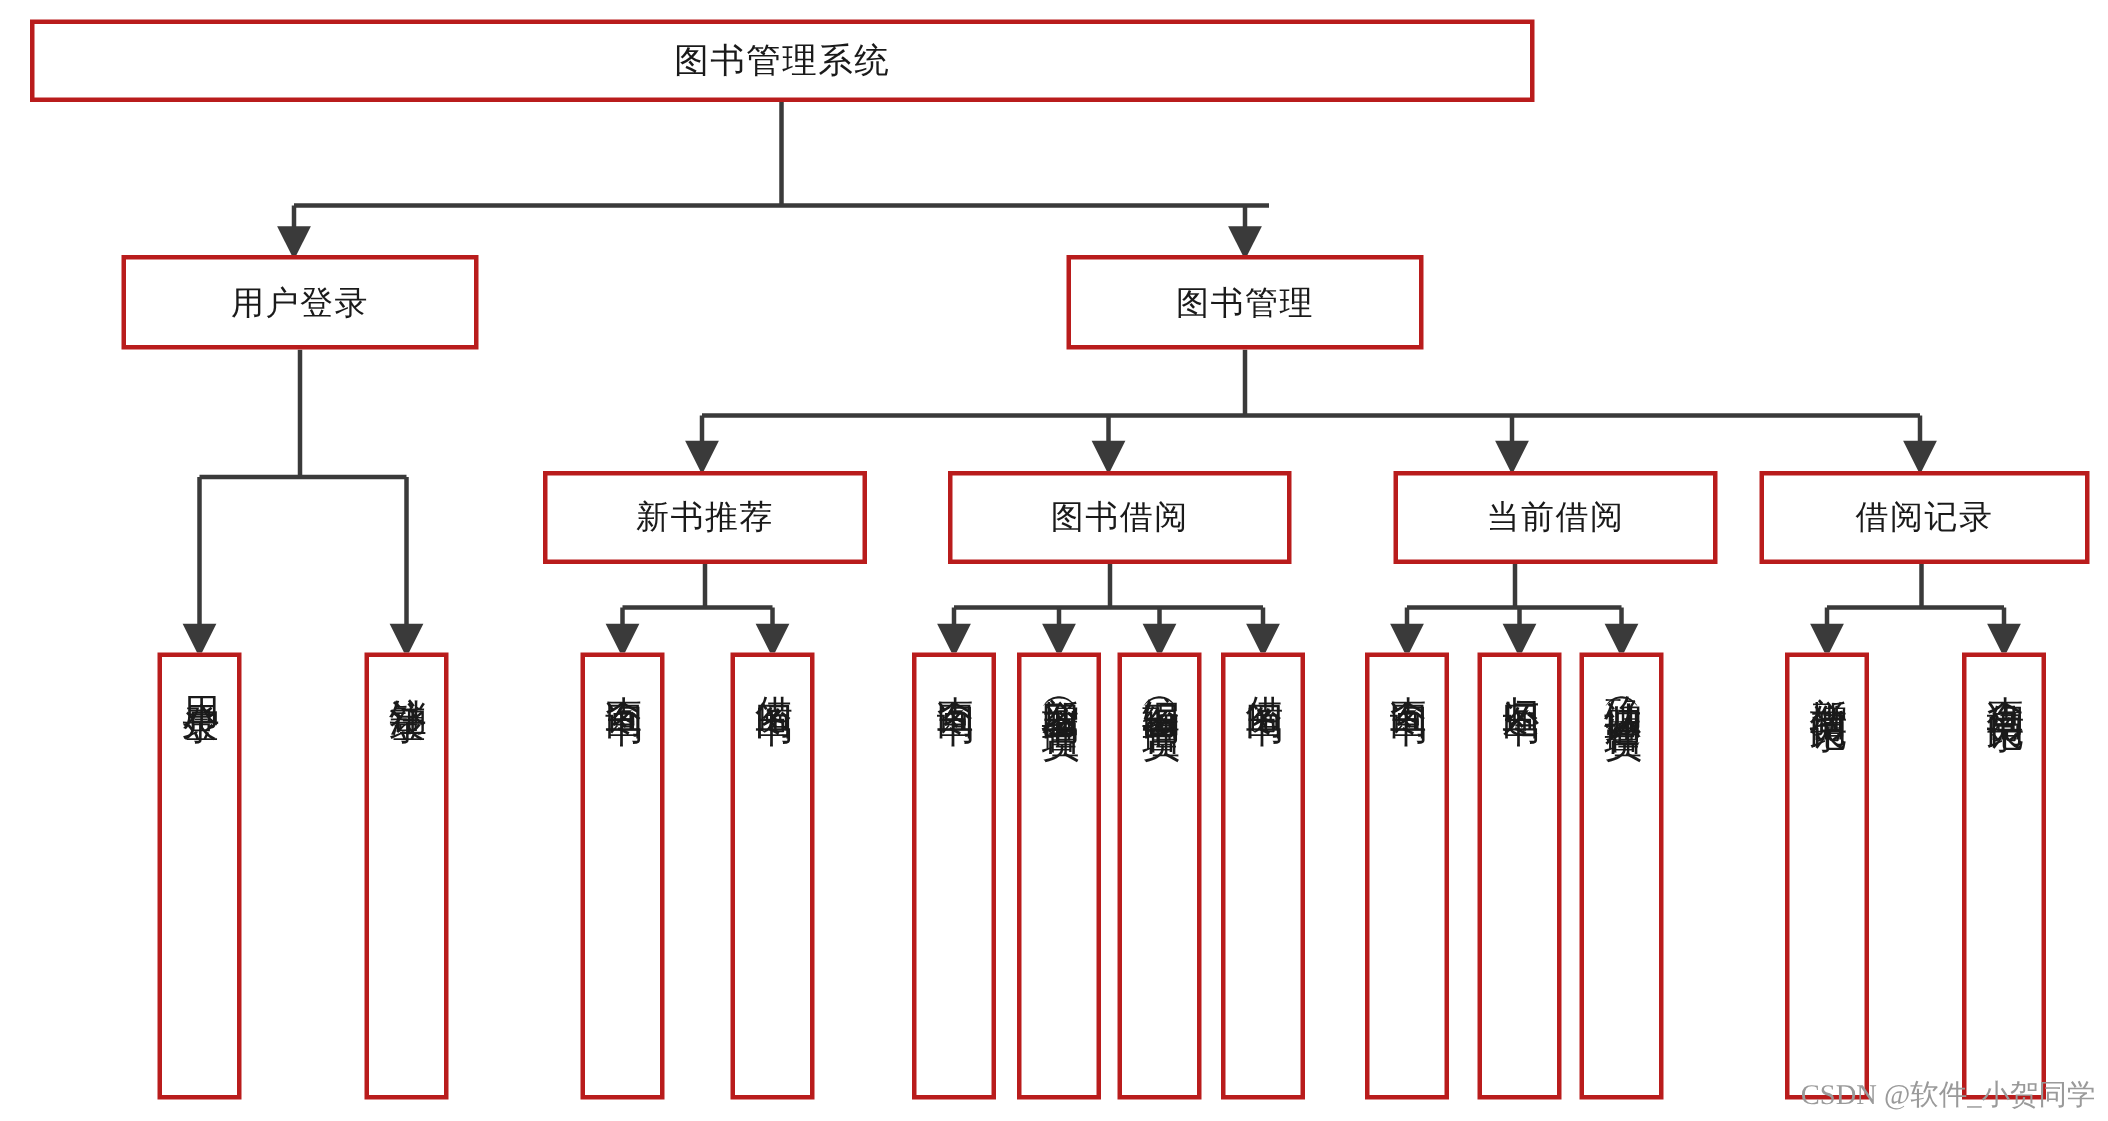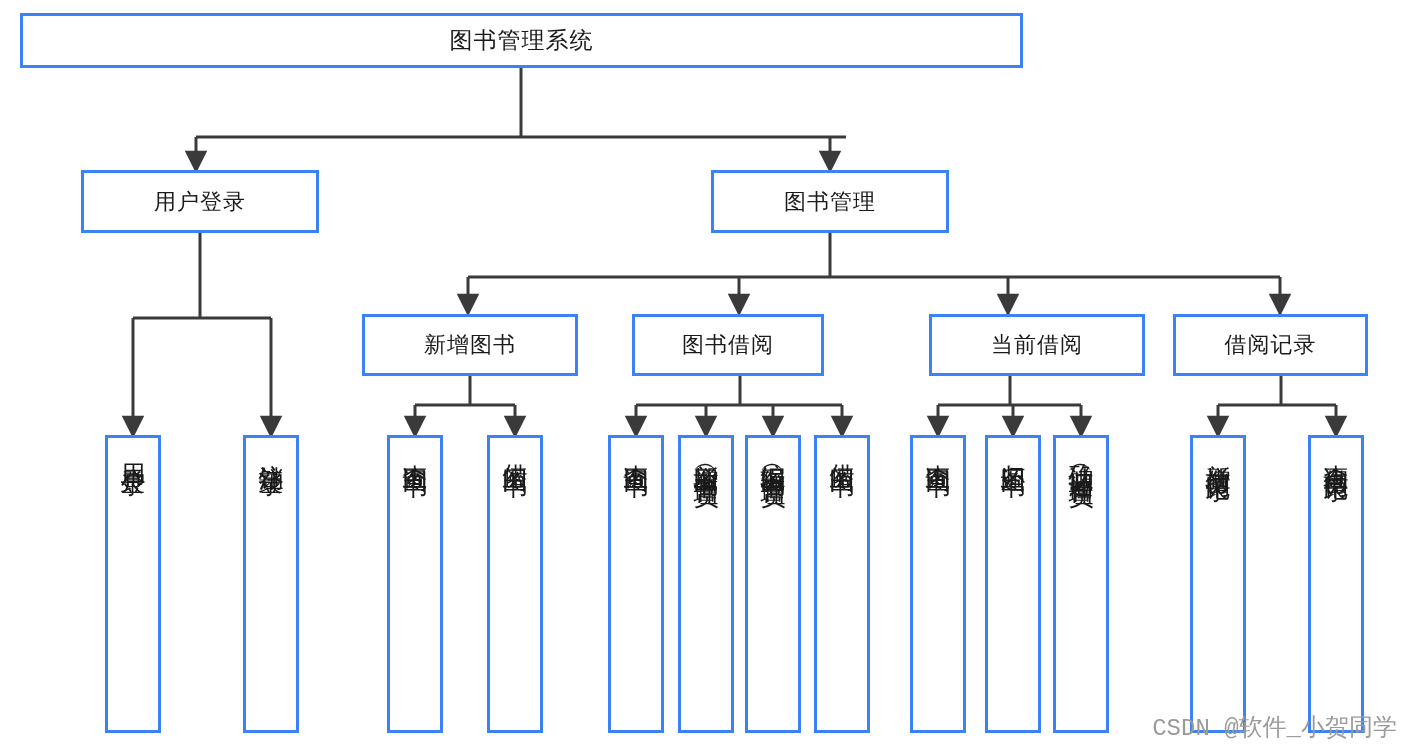"图书管理系统" .node { border: 3px solid #3b82f6 -> 3px solid #b91c1c }
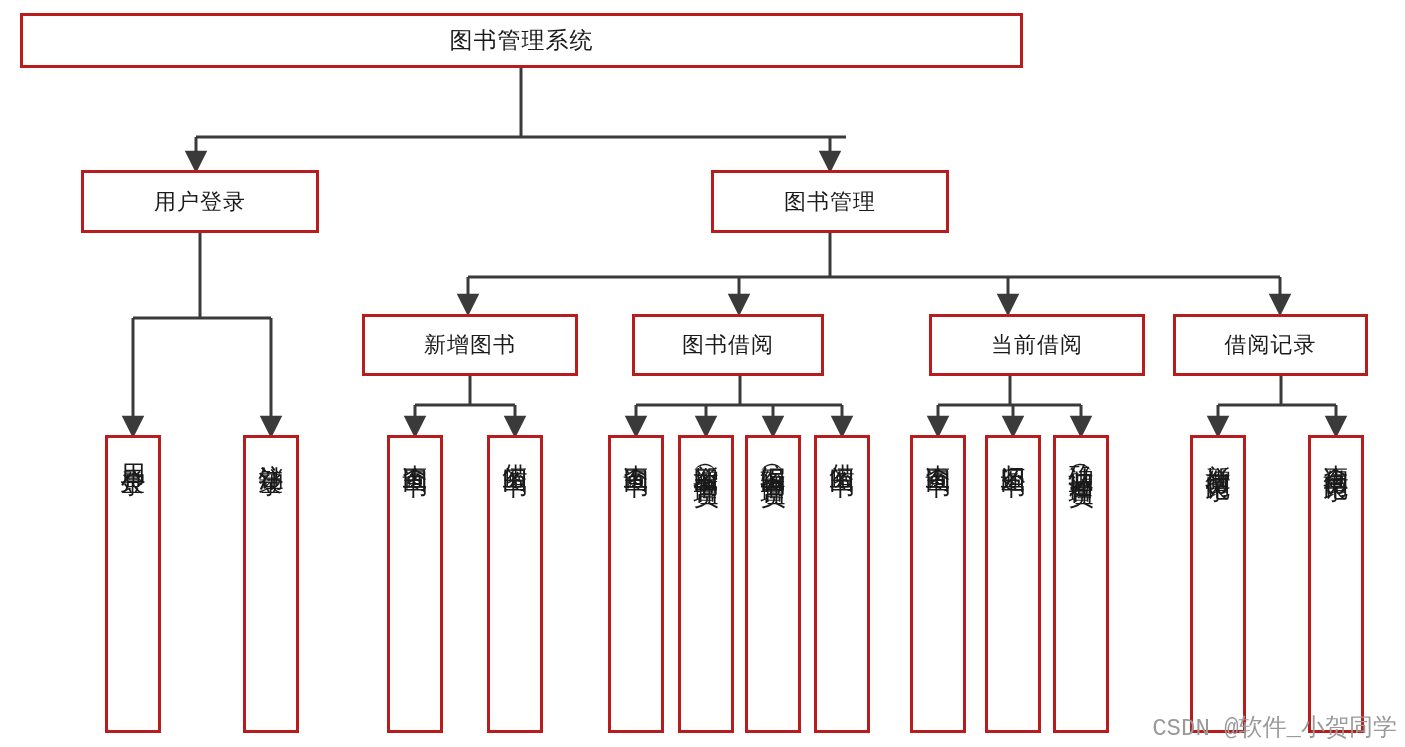"新增图书" span.node-label { text: 增图书 -> 书推荐 }
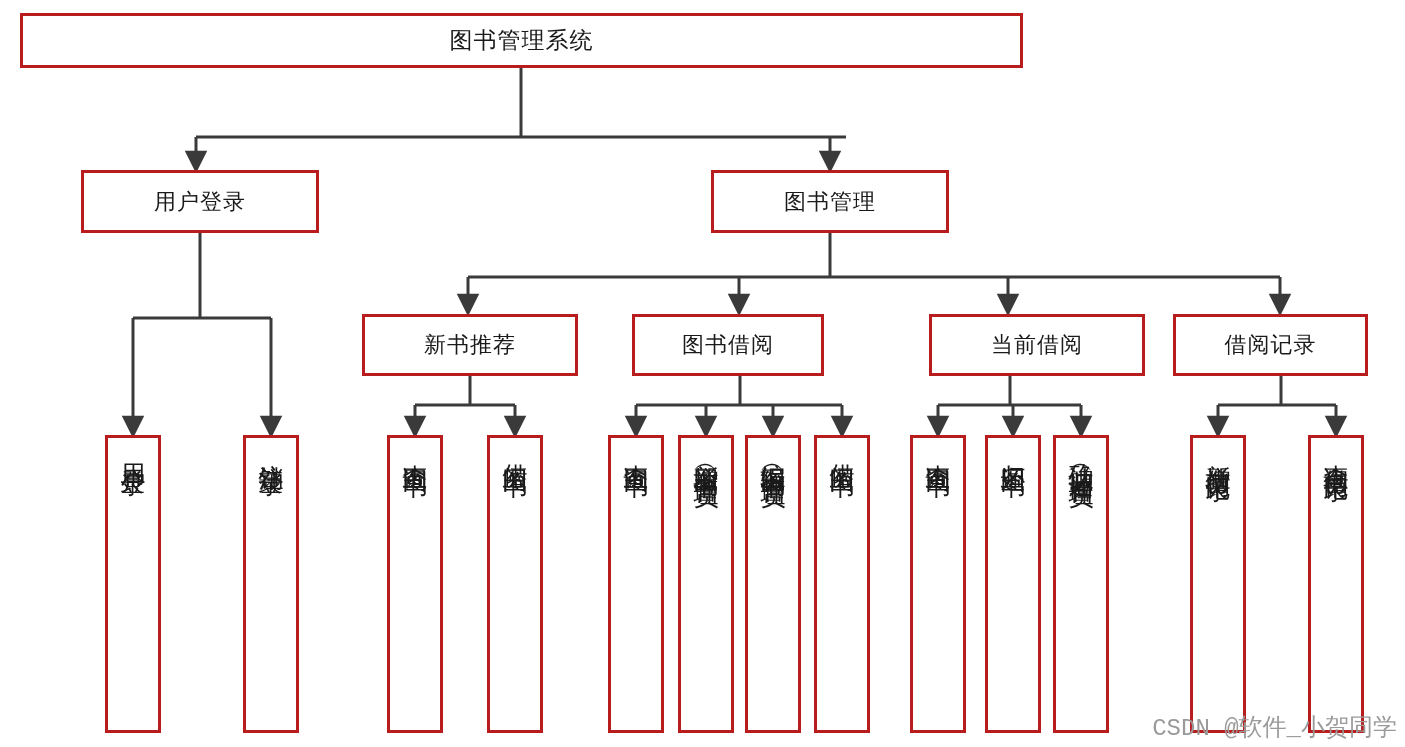"图书借阅" div.node { width: 192px -> 229px }
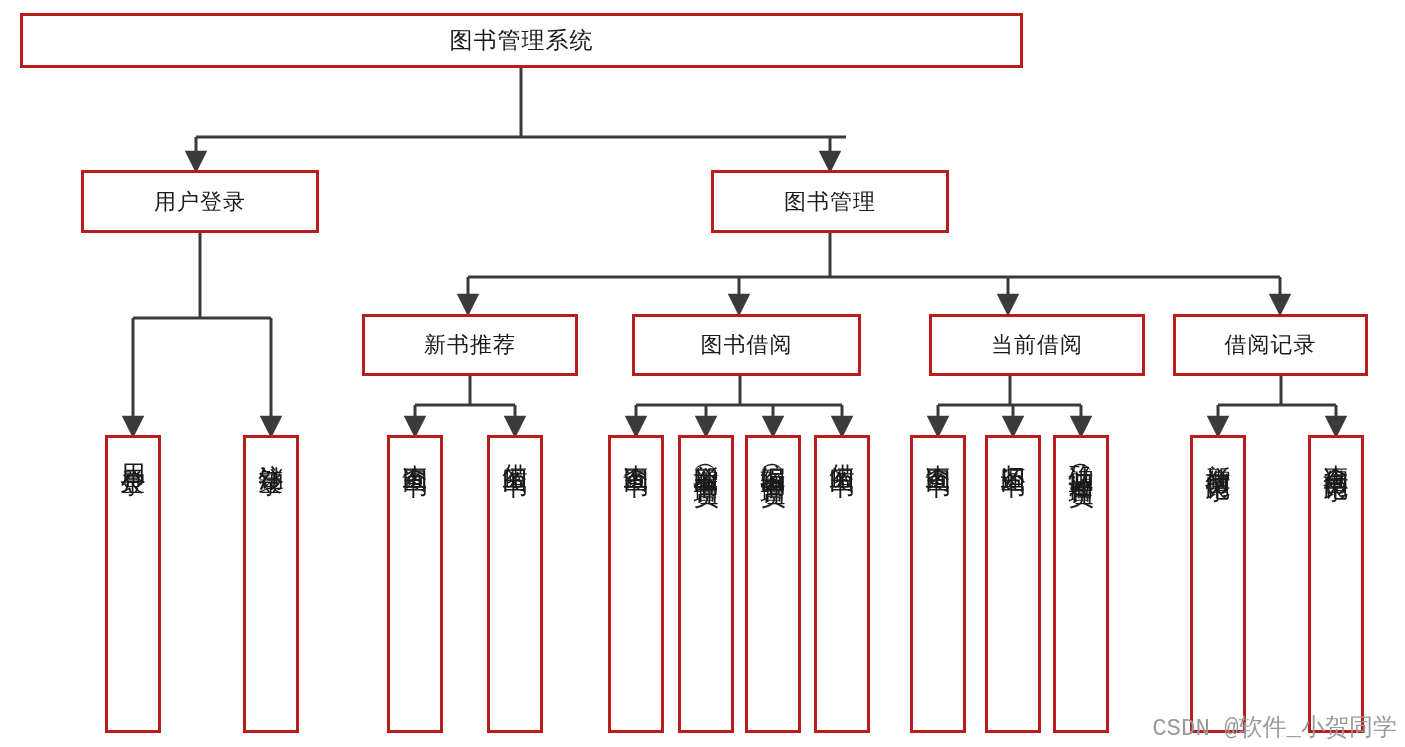"借阅记录" div.node { width: 195px -> 220px }
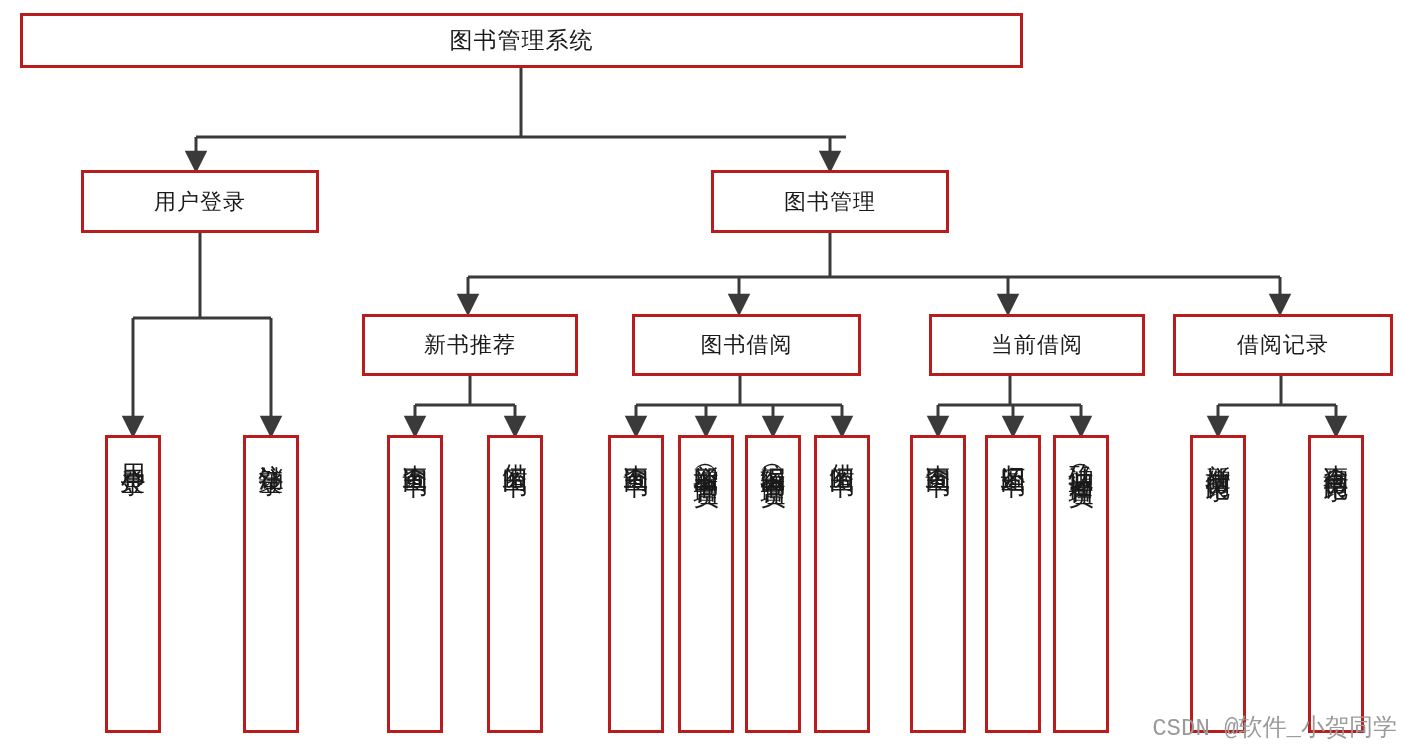"CSDN @软件_小贺同学" #watermark { font-family: Liberation Mono, monospace -> Liberation Serif, serif; font-size: 24px -> 19px }
